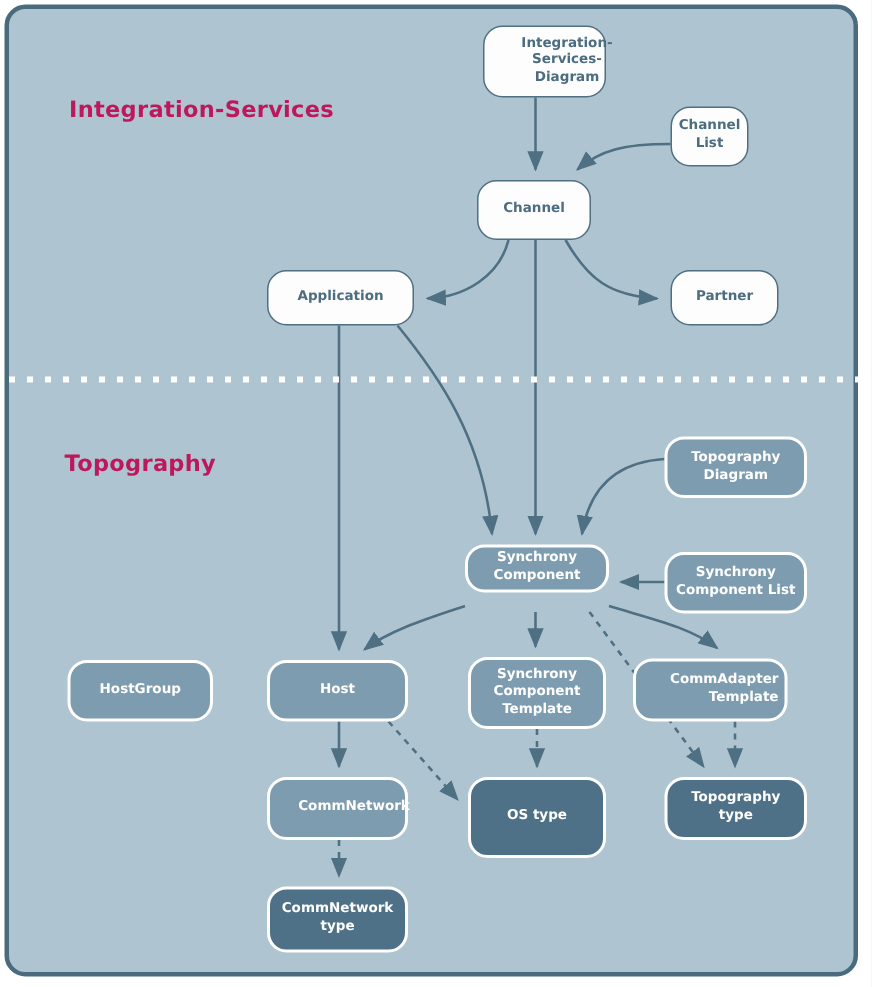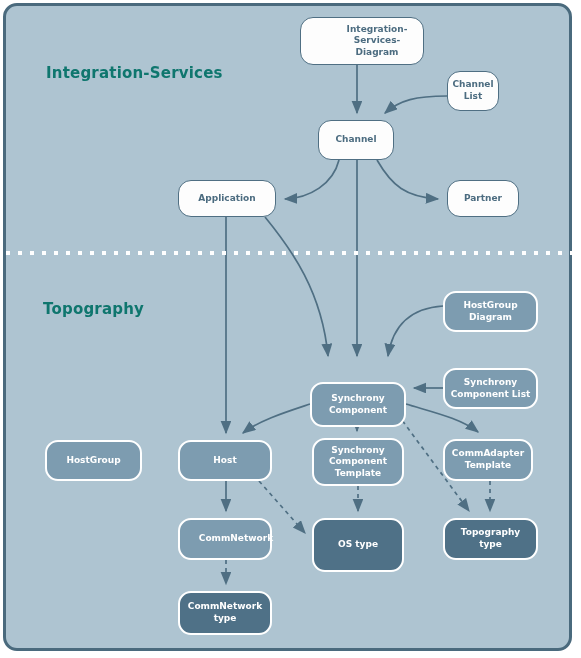"Integration-Services- Diagram" div.node { left: 300px -> 322px; width: 124px -> 82px }
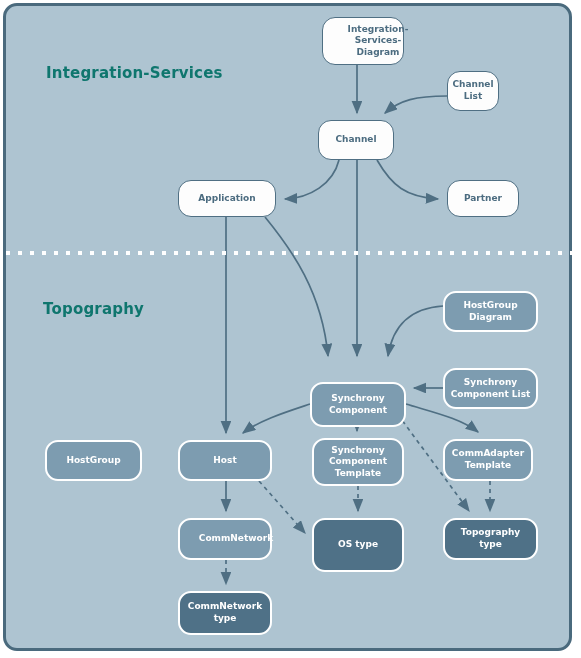"Integration-Services" .section-title { color: #0f766e -> #be185d }
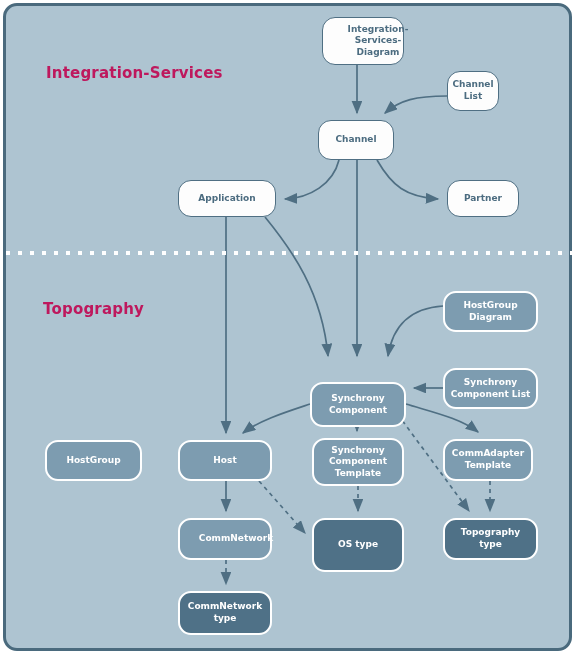"HostGroup Diagram" span { text: HostGroup -> Topography }
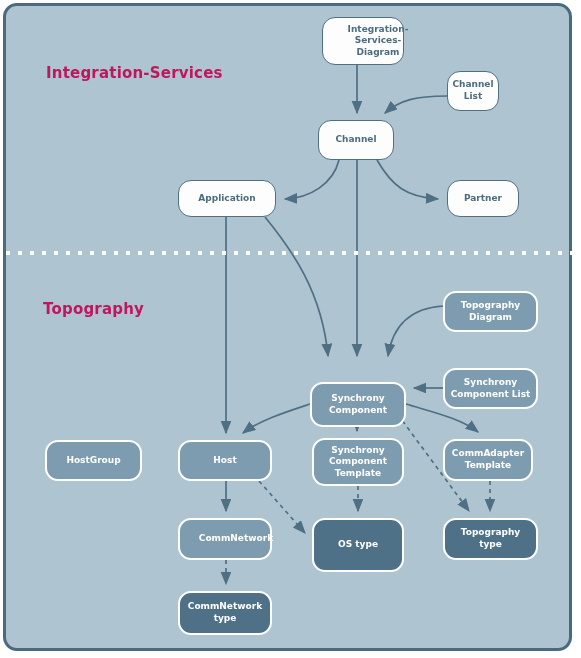"Synchrony Component" div.node { height: 45px -> 32px; margin-top: 19px -> none }
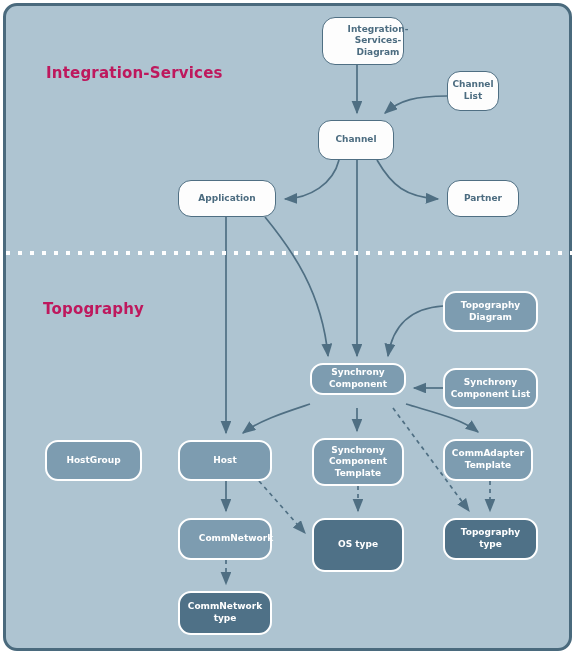"CommAdapter Template" div.node { left: 443px -> 422px; text-align: none -> right; width: 90px -> 103px }
